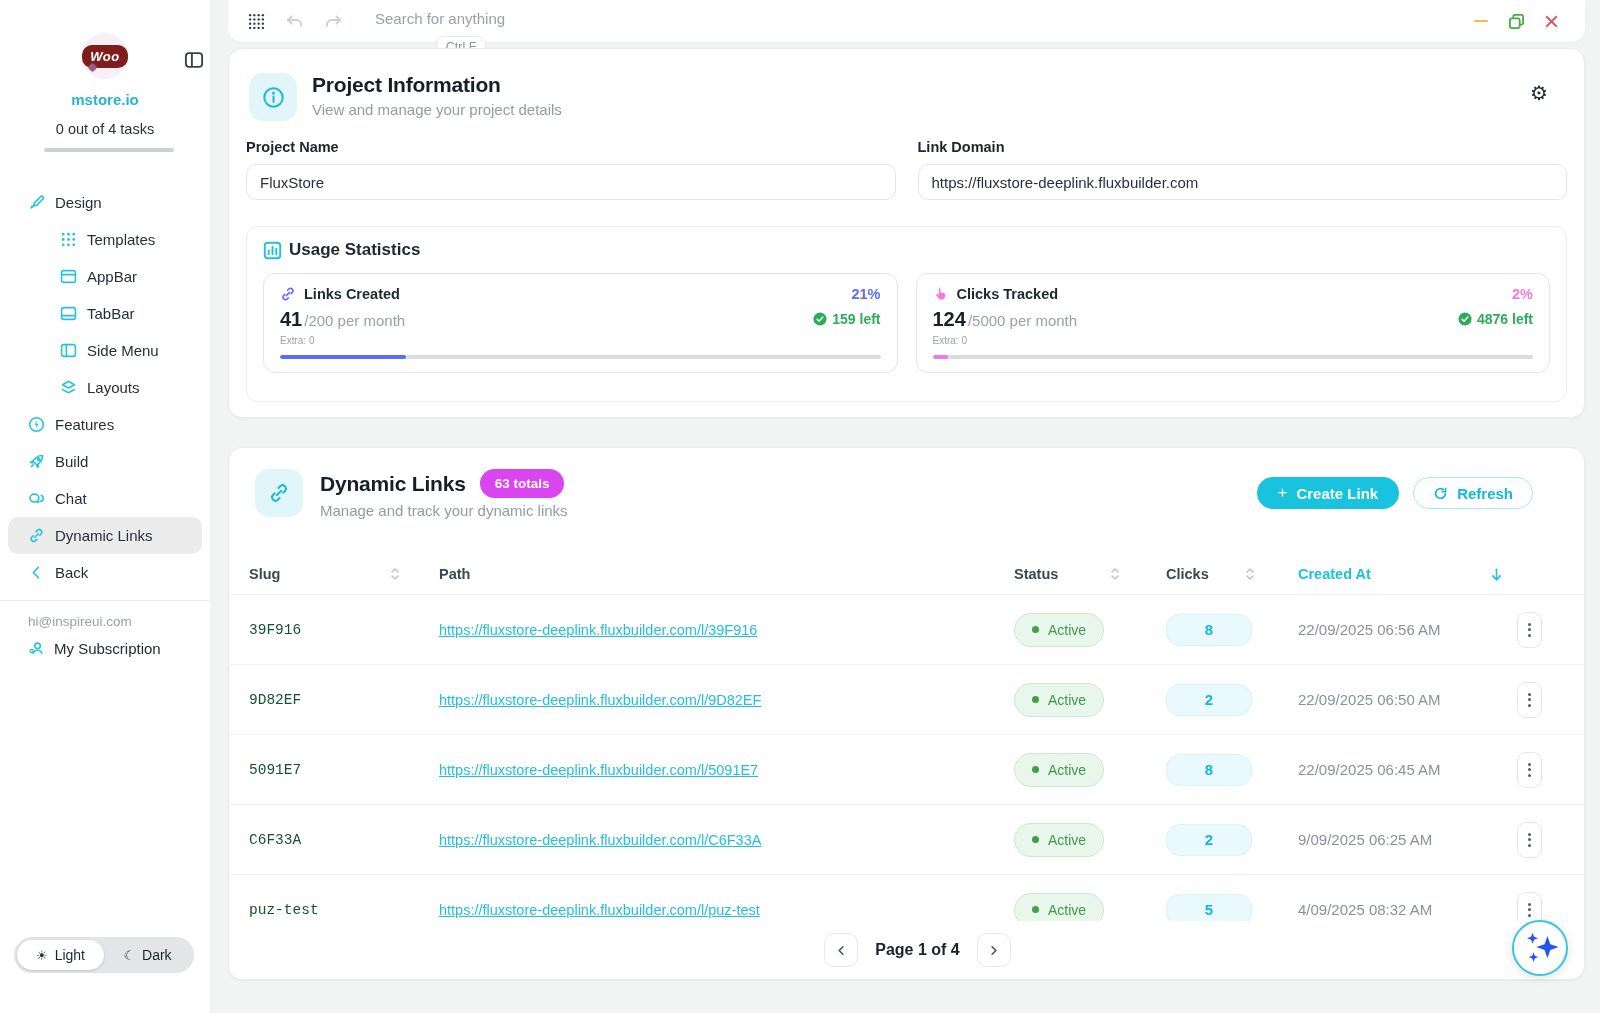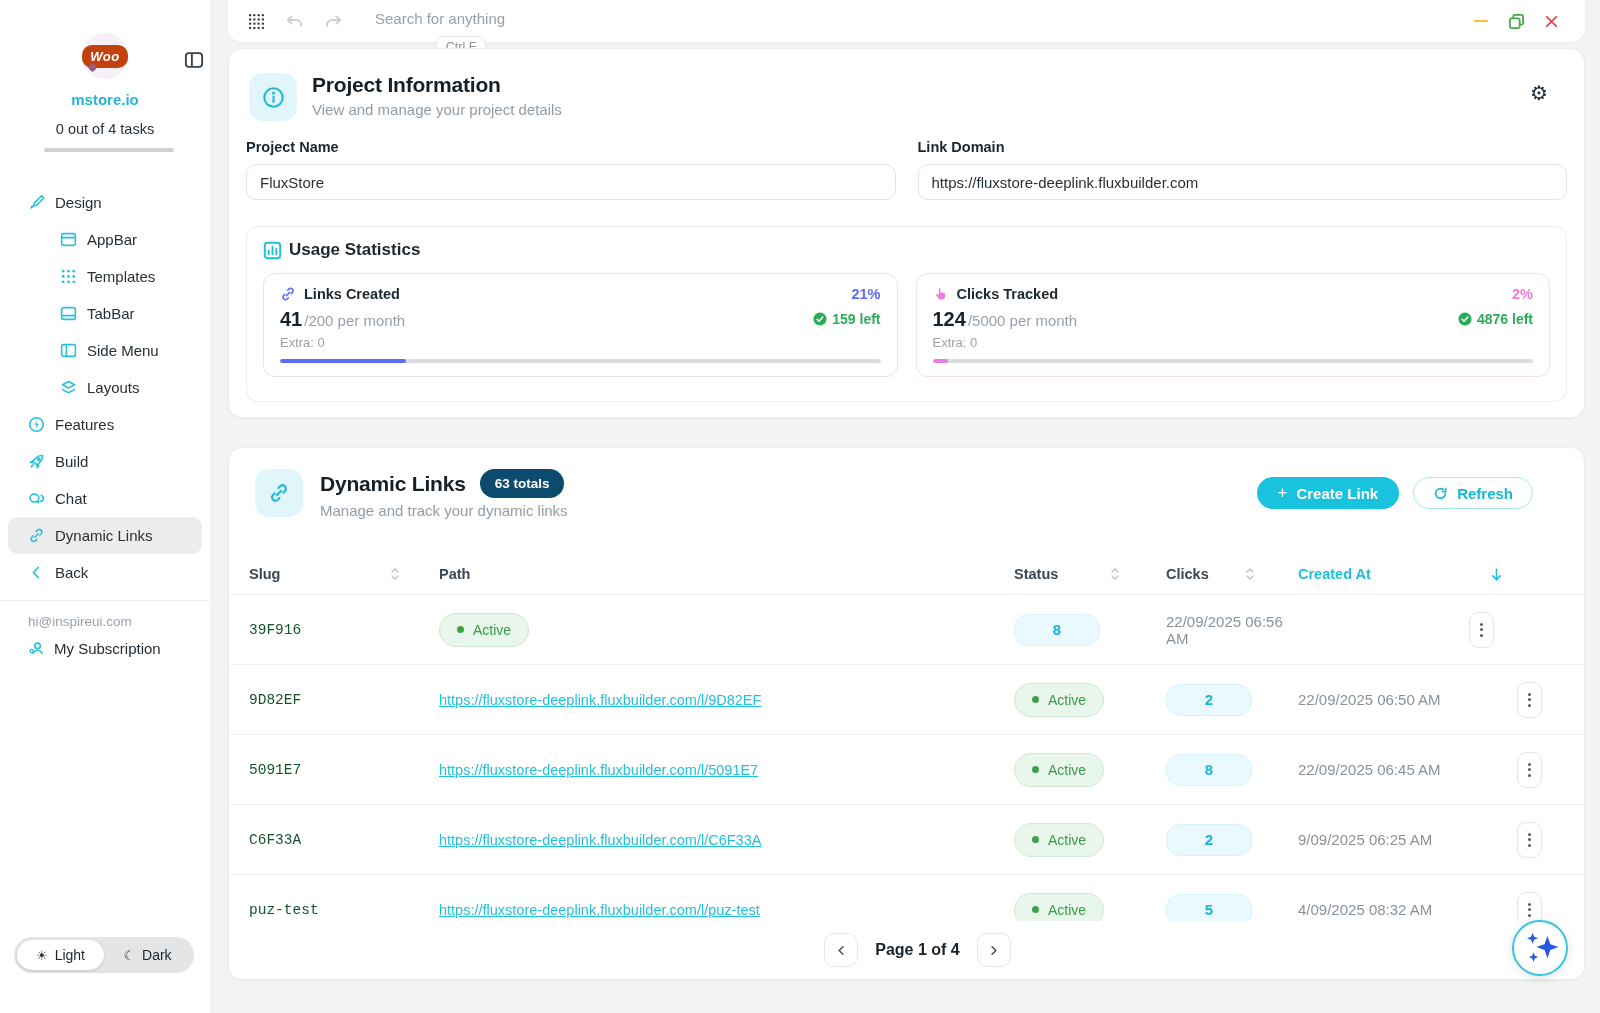"Woo" .woo-badge { background: #c2410c -> #7f1d1d }
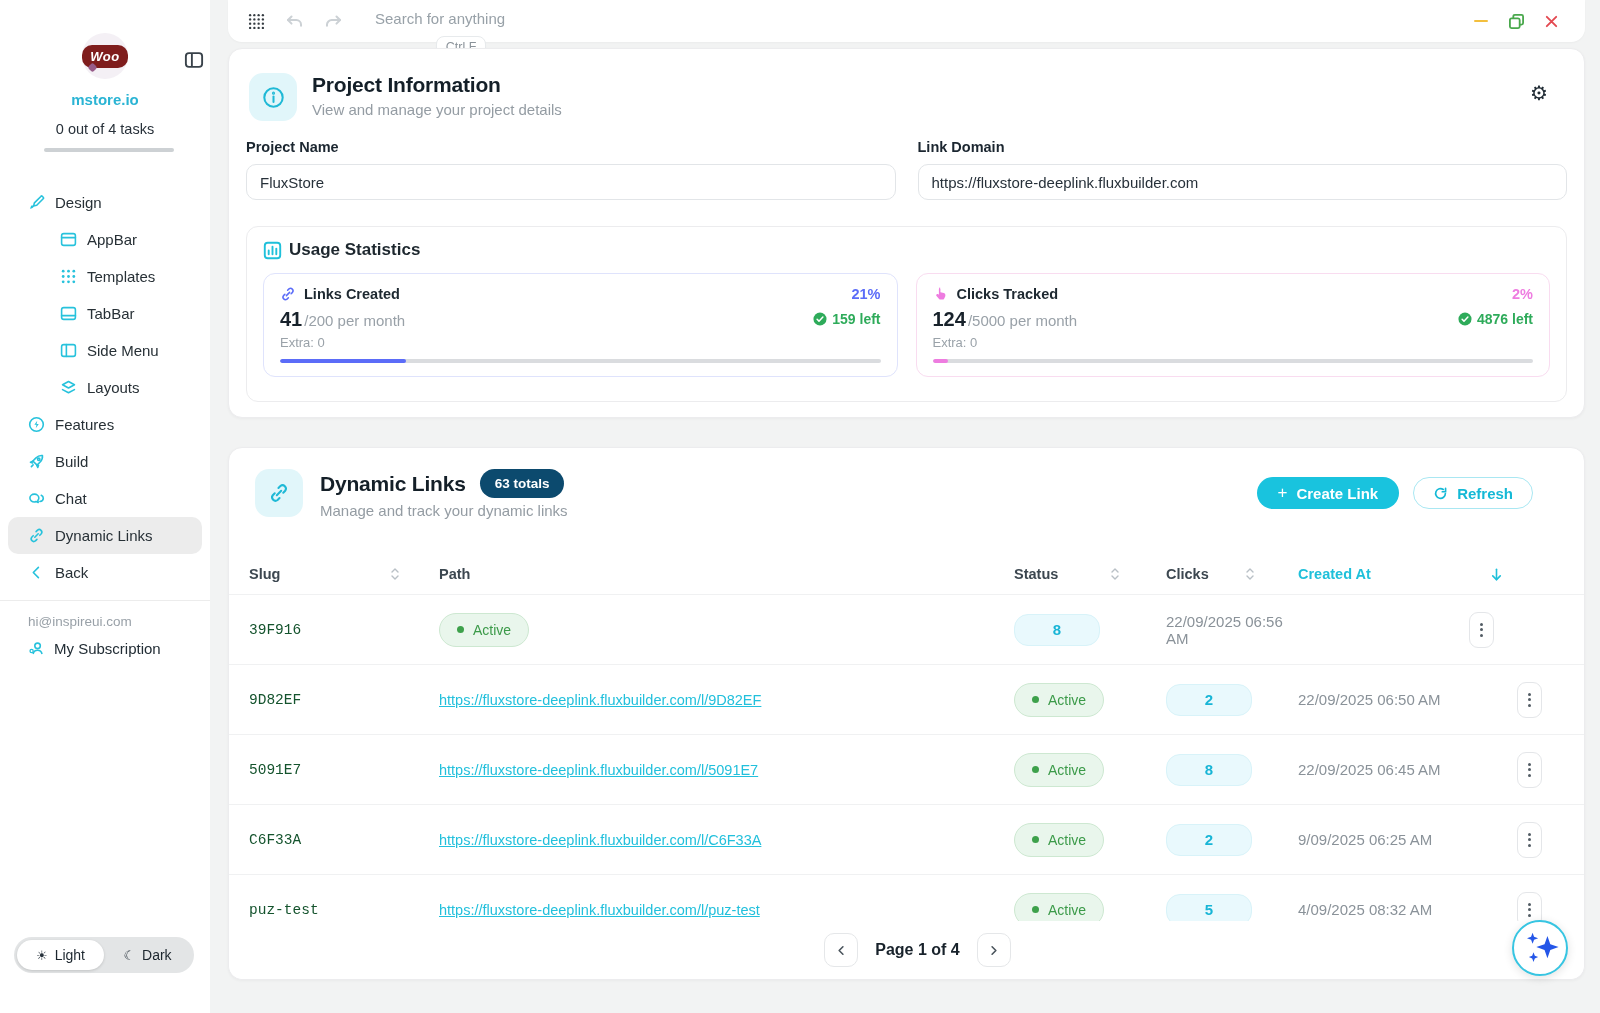"AppBar" div.nav-item { order: before "Templates" -> after "Templates" }
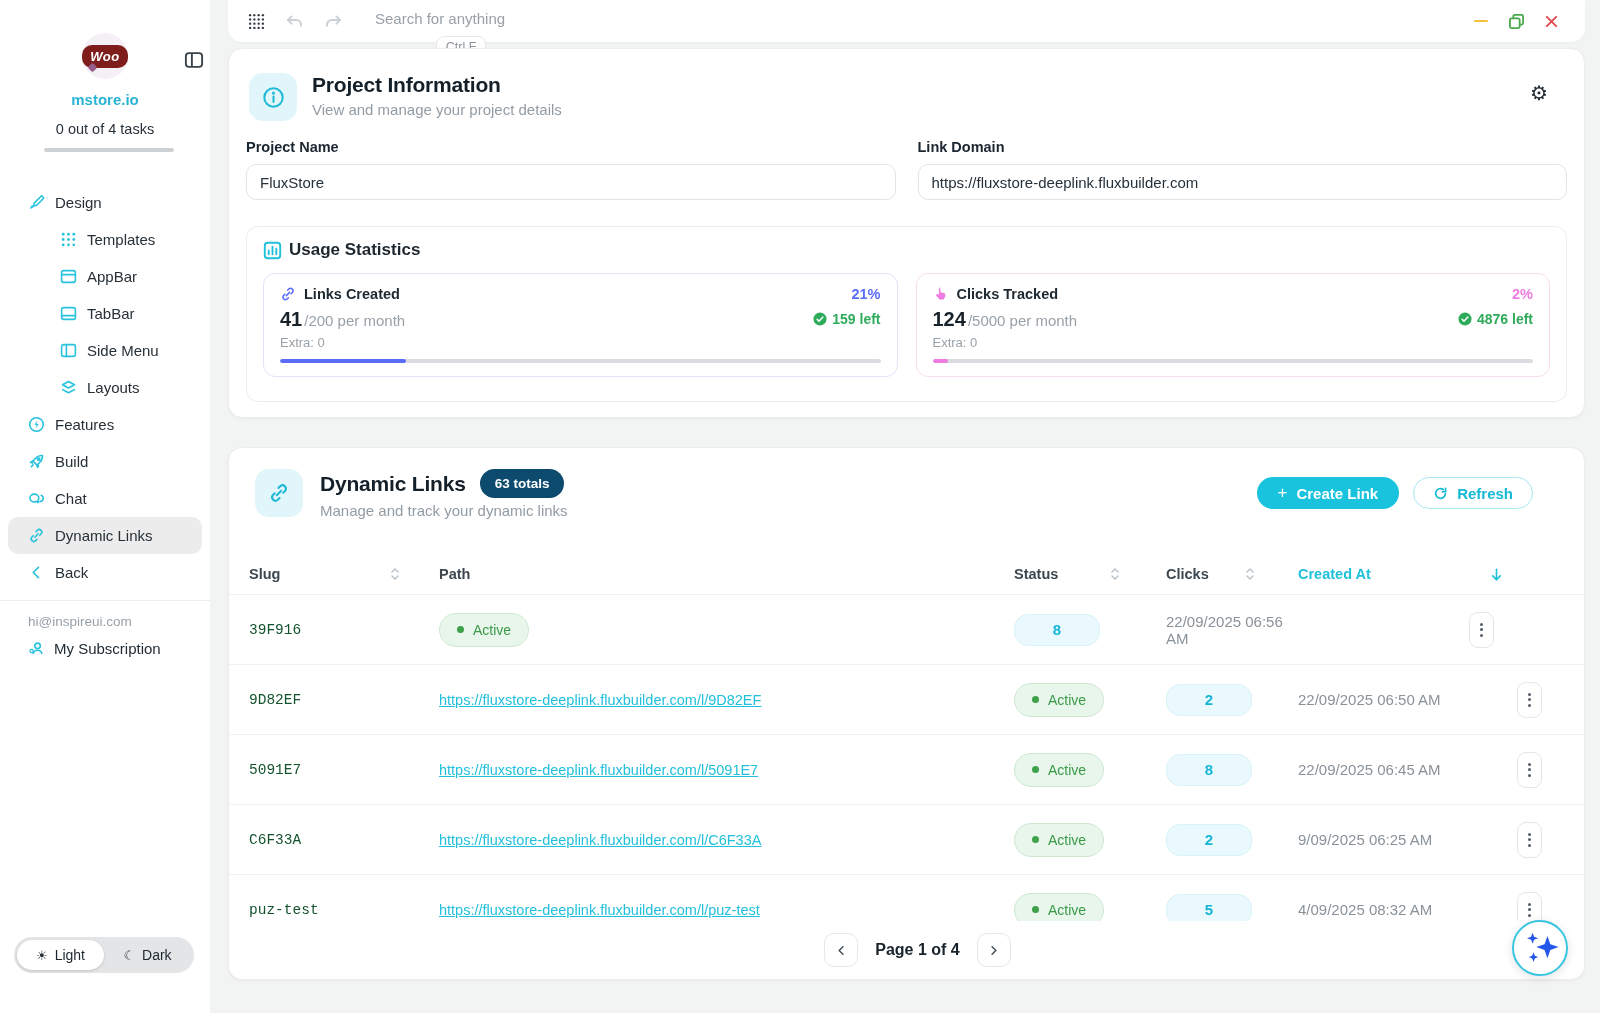"Extra: 0" .stat-extra { font-size: 13px -> 10px }
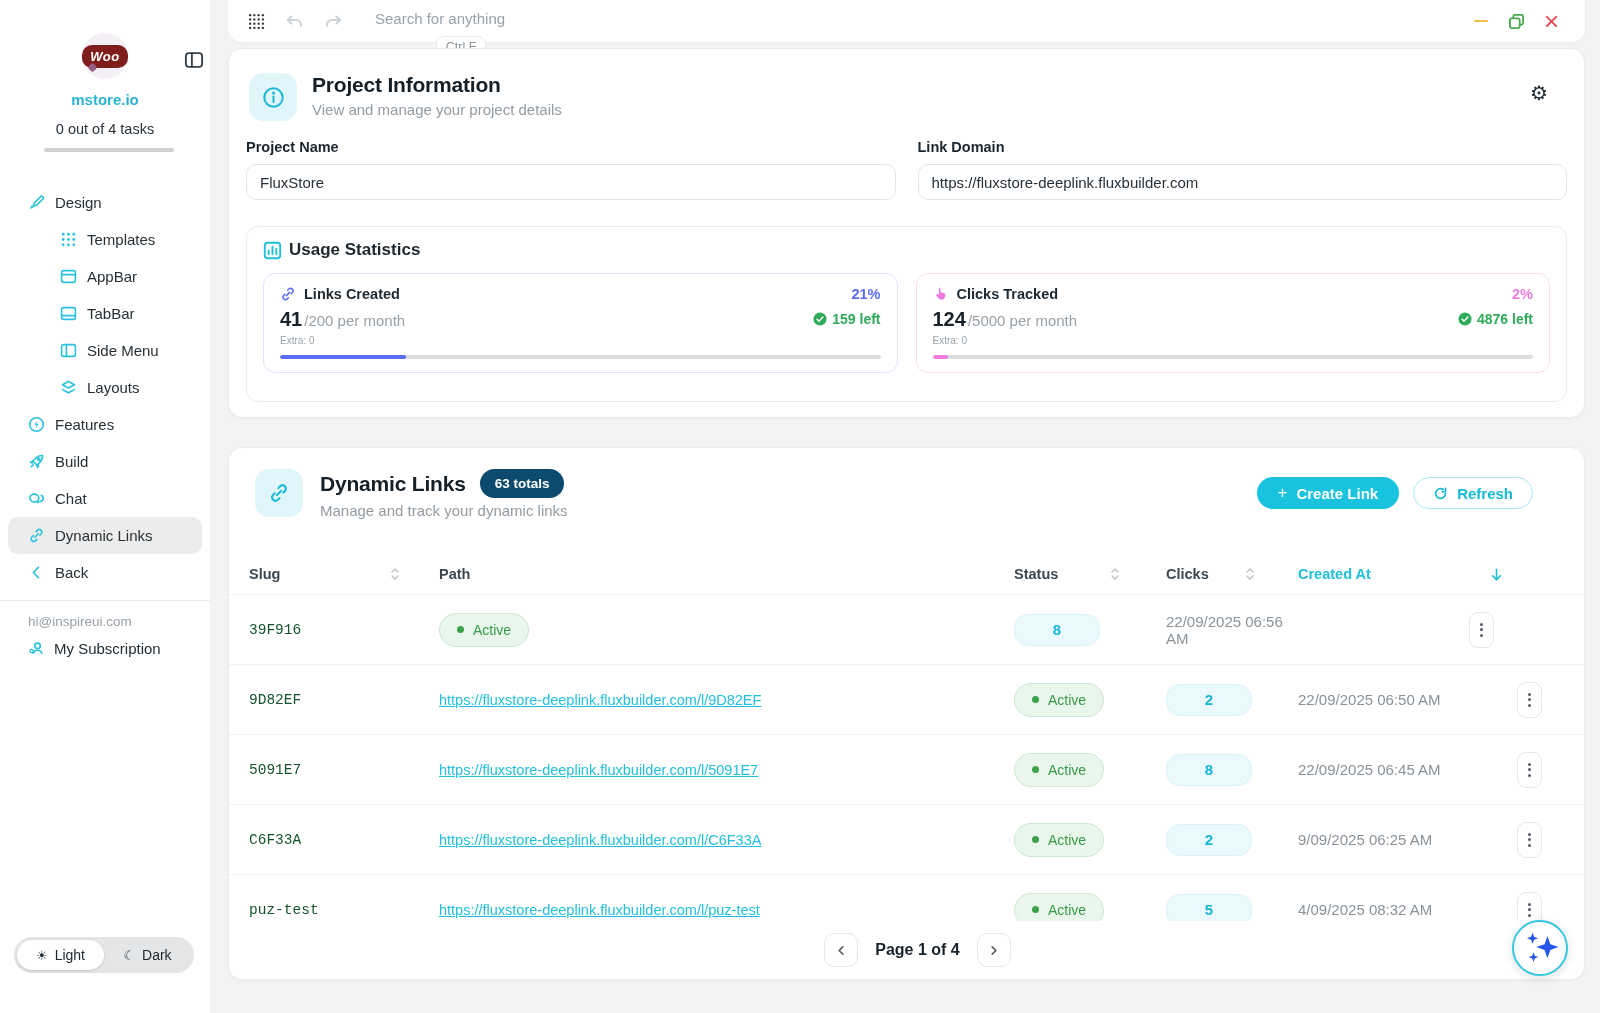"63 totals" .totals-badge { background: #0c4a6e -> #d946ef }
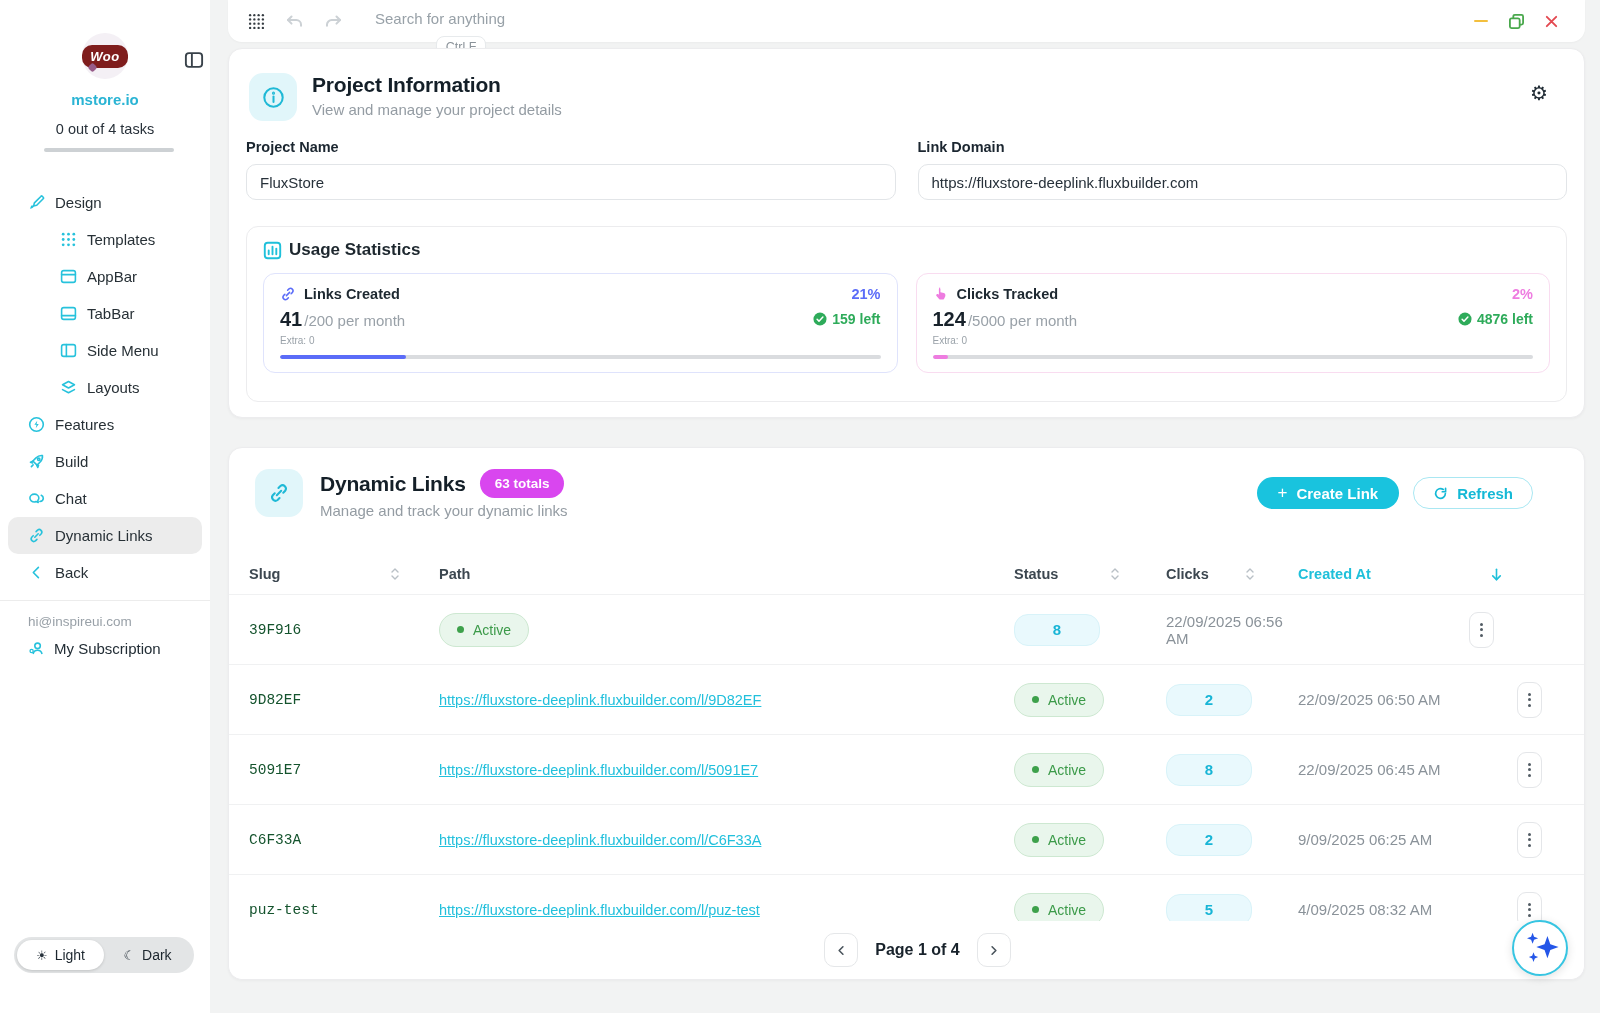"https://fluxstore-deeplink.fluxbuilder.com/l/39F" div.cell-path { html: none -> <div><a>https://fluxstore-deeplink.fluxbuilder.com/l/39F916</a></div> }
